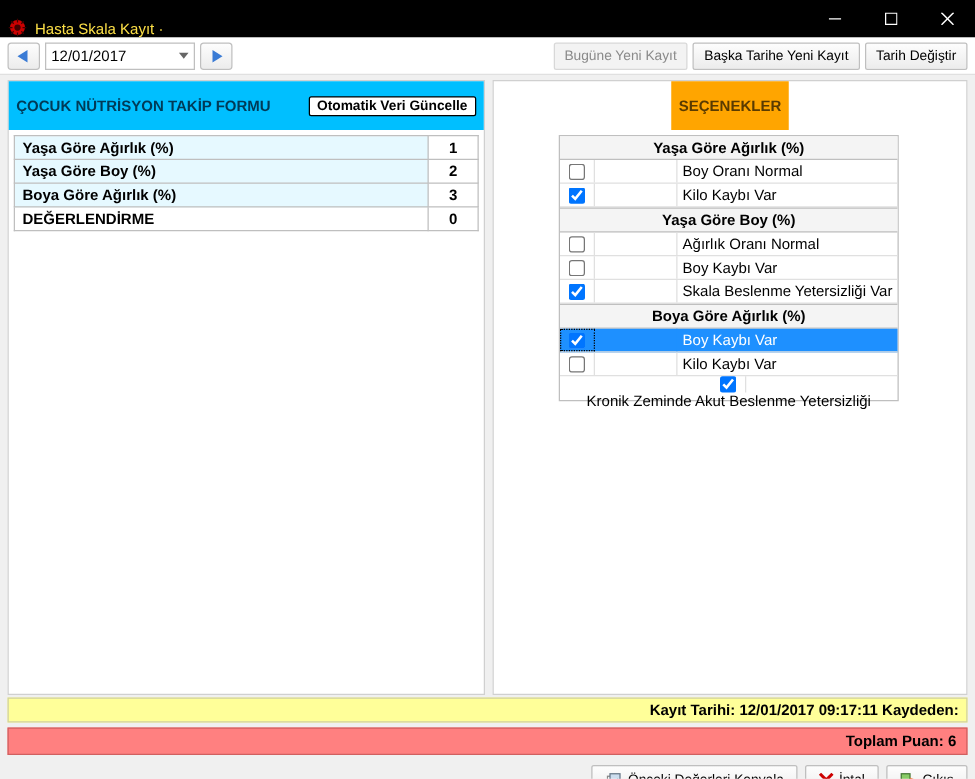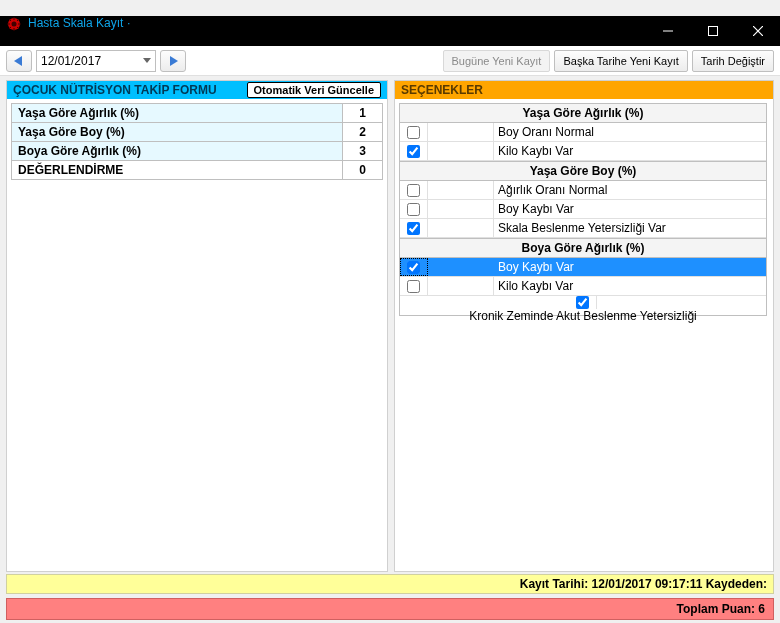"Hasta Skala Kayıt ·" .titlebar { align-items: flex-start -> flex-end; color: #0ea5e9 -> #fde047; margin-top: 16px -> none }
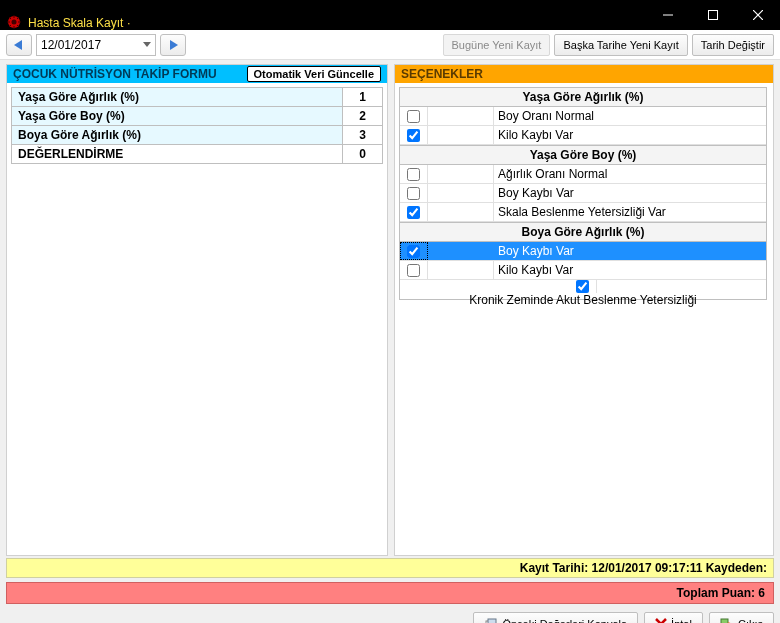"ÇOCUK NÜTRİSYON TAKİP FORMU" .panel-header { height: 18px -> 39px }
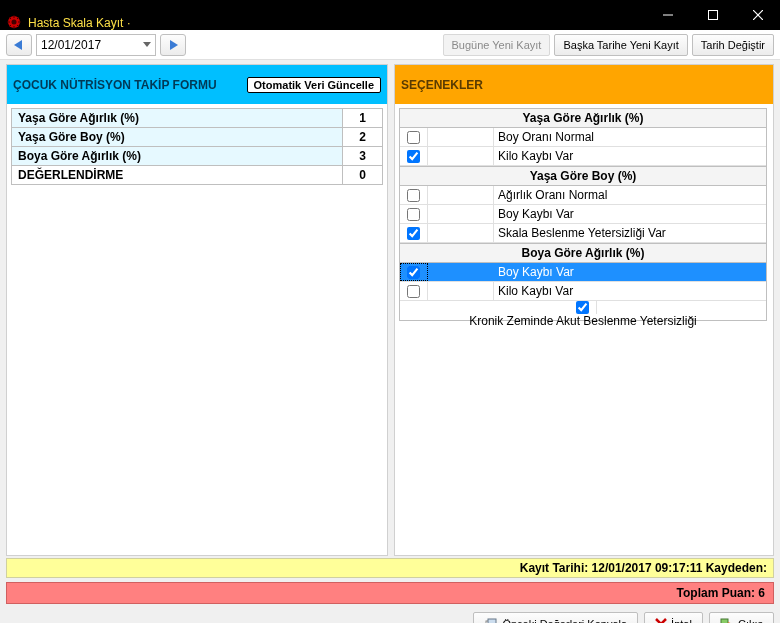"SEÇENEKLER" .panel.right { align-items: none -> center }
